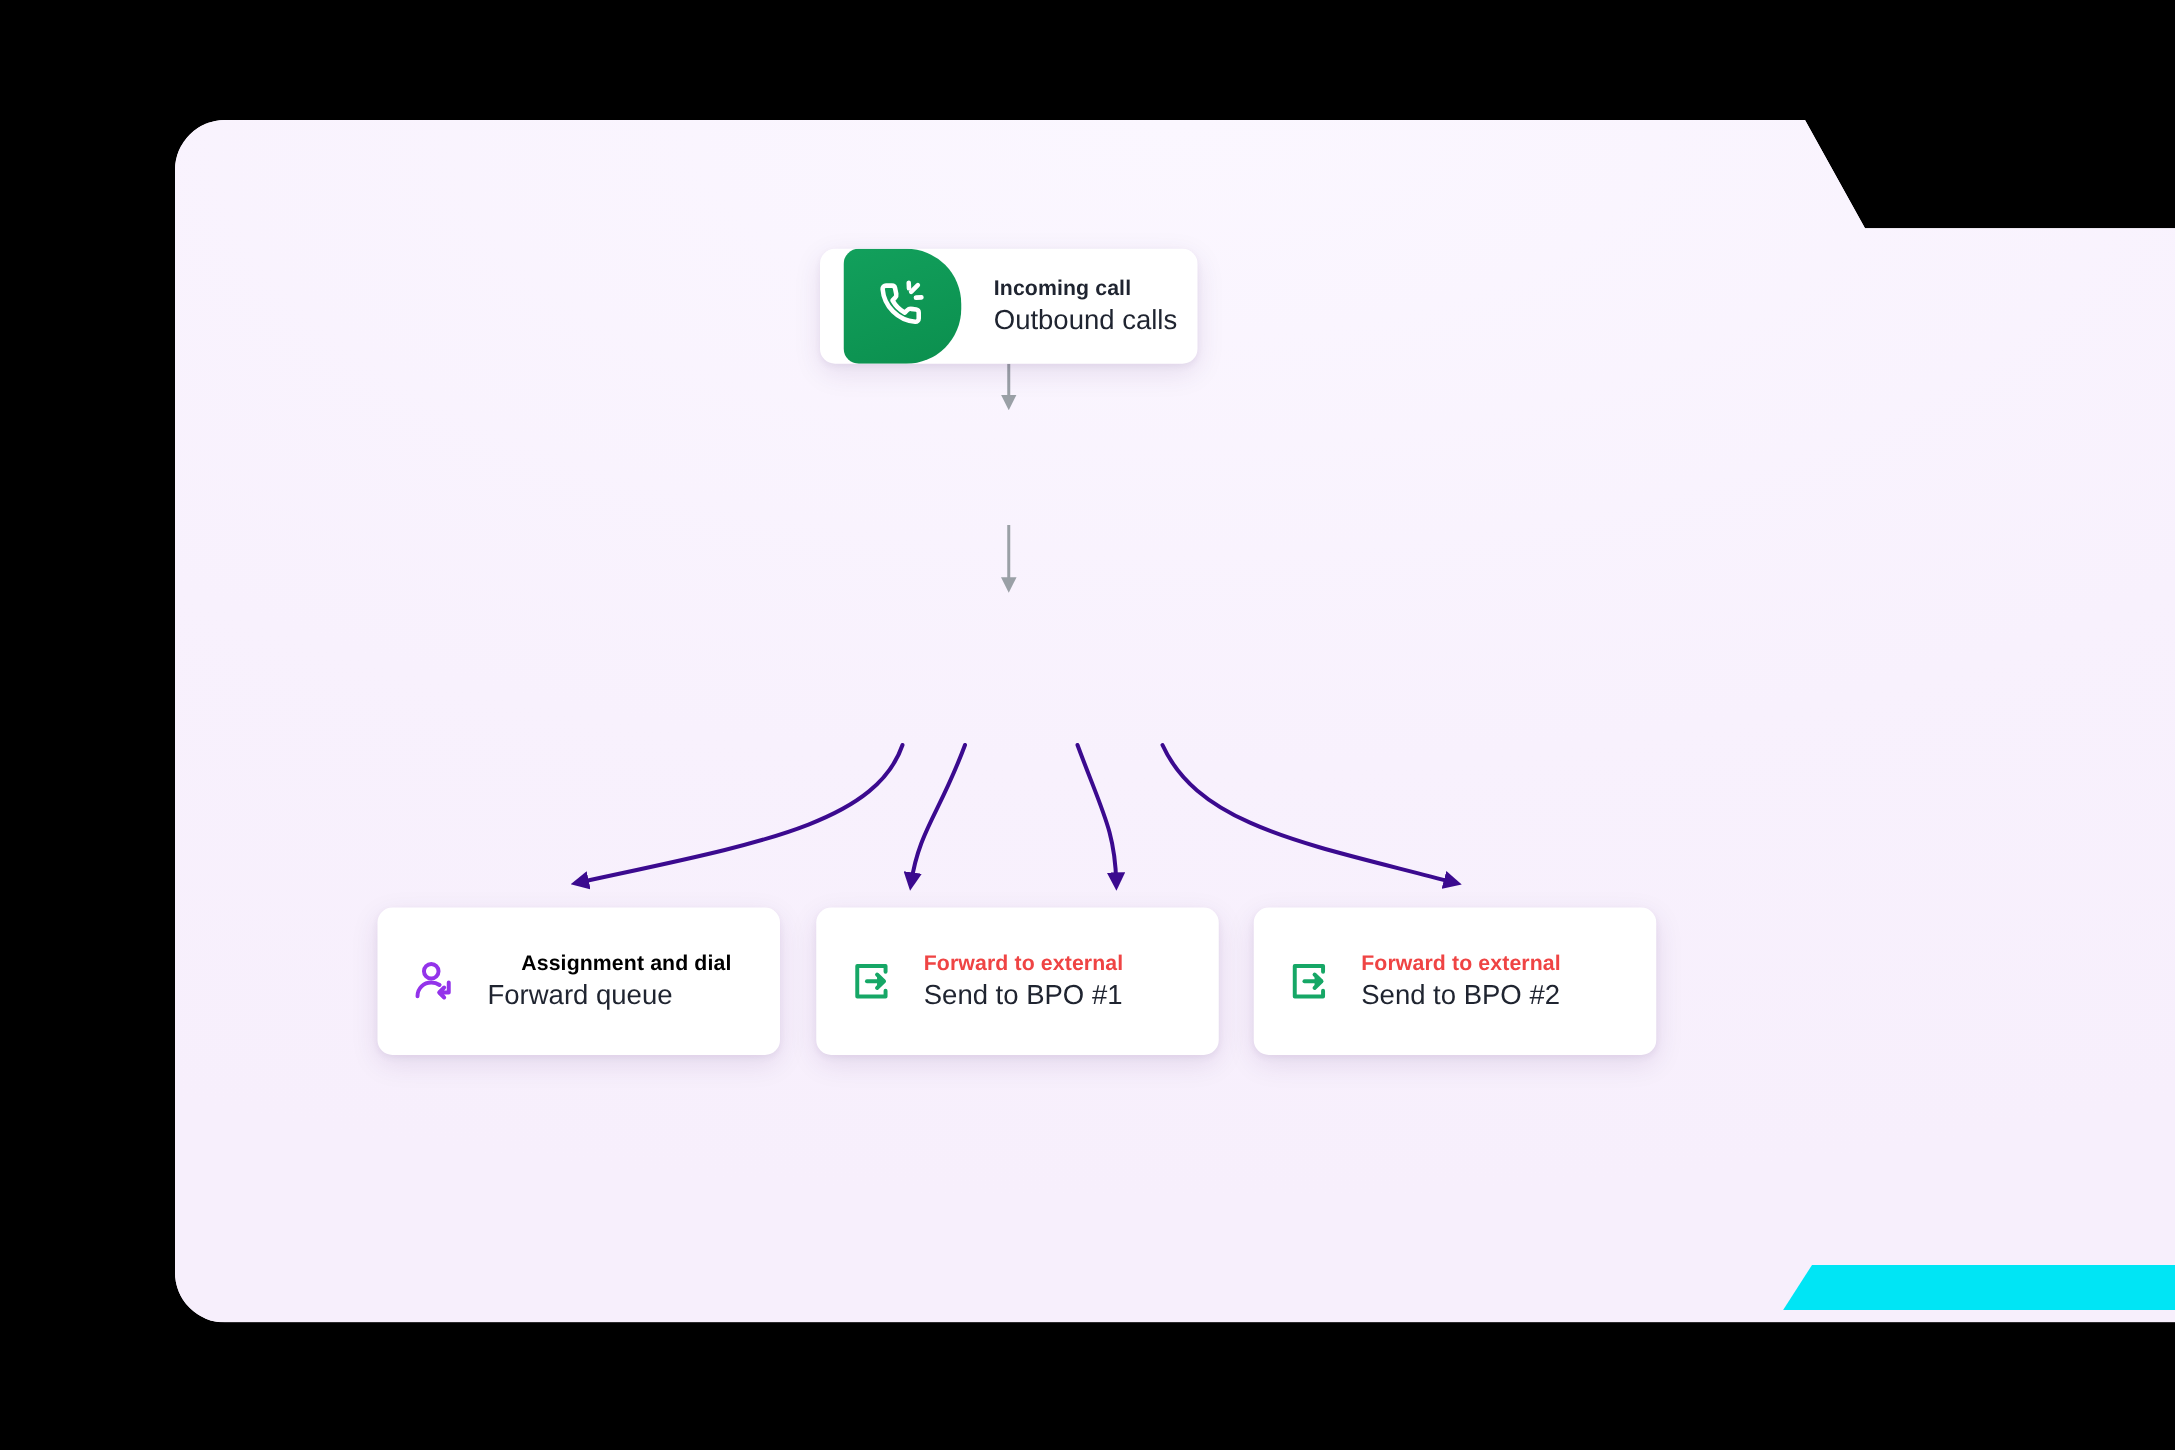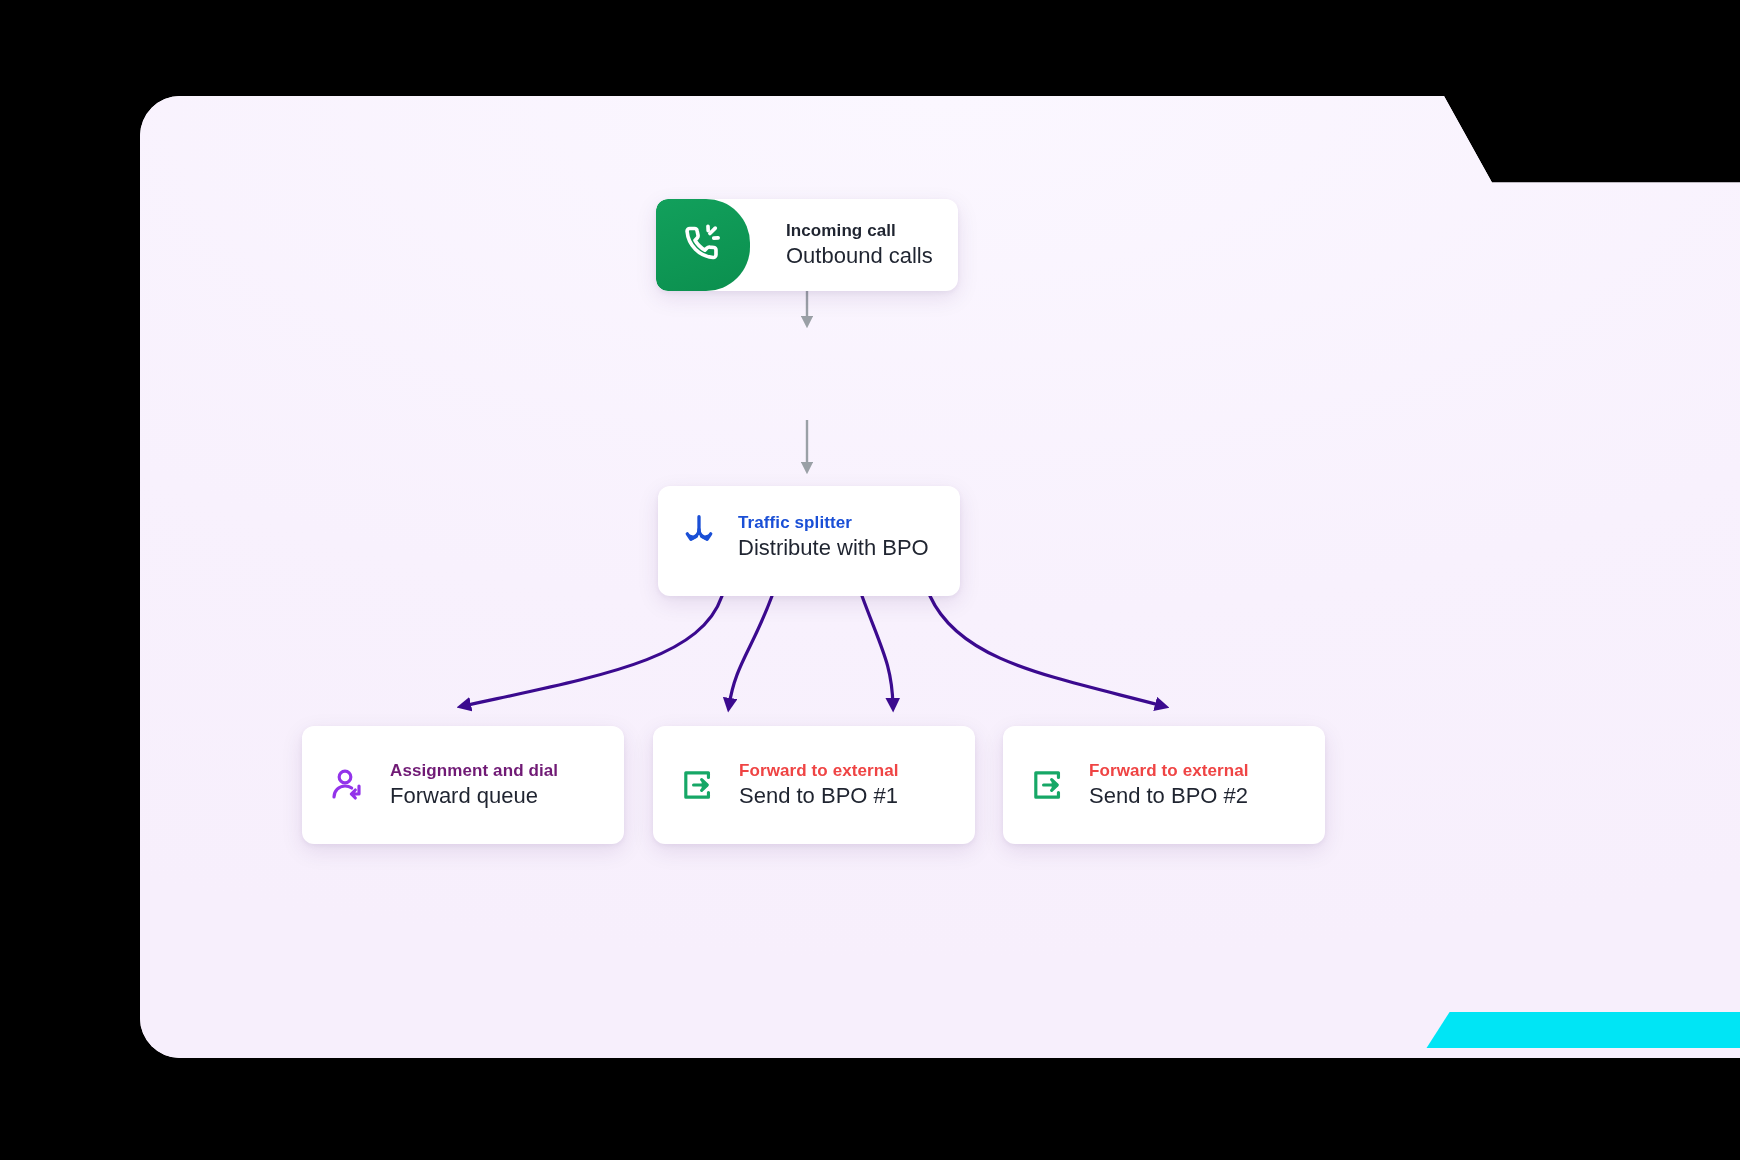"Incoming call" #node-incoming .node-body { gap: 14px -> 4px; margin-left: none -> 19px }
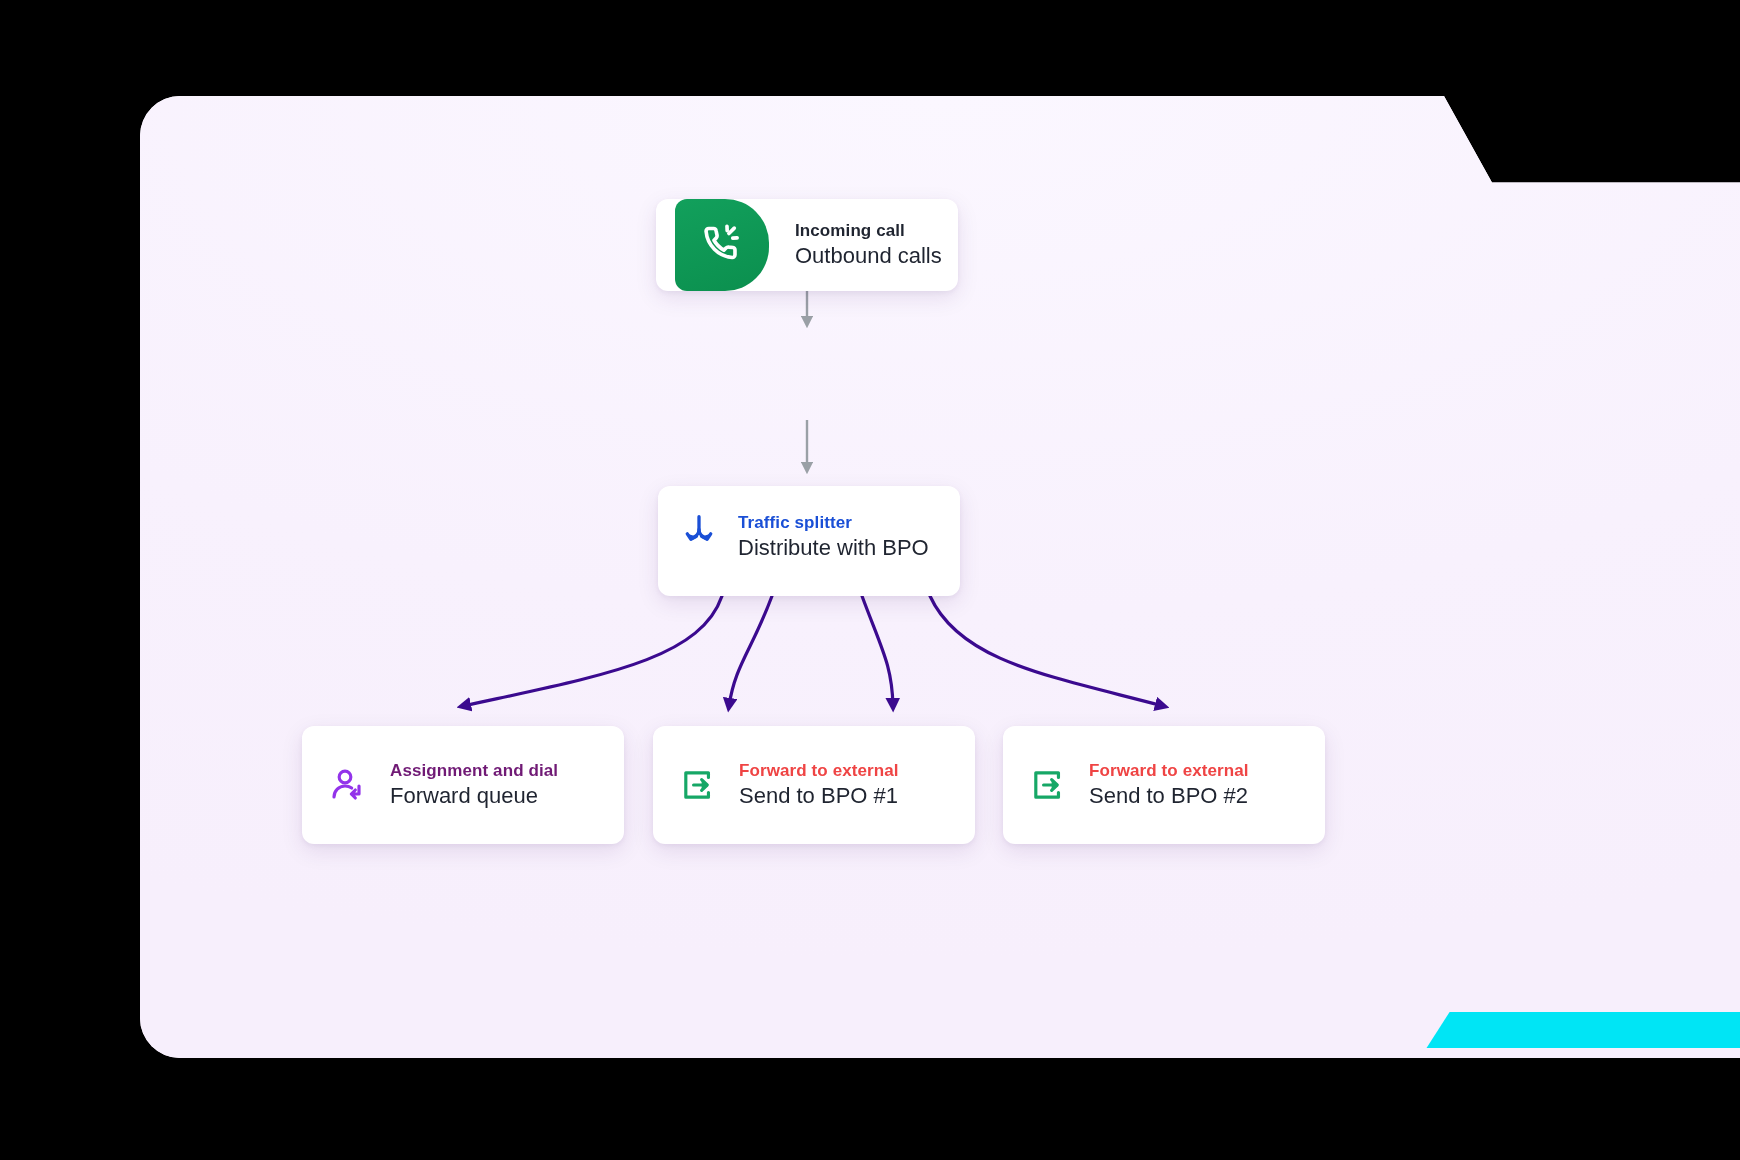"Traffic splitter" div.node { html: <div> <div> <span> <svg> <path></path> <path></path> <path></path> <path></path> </svg> </span> <div> <span>Traffic splitter</span> <span>Distribute with BPO</span> </div> </div> </div> -> none }
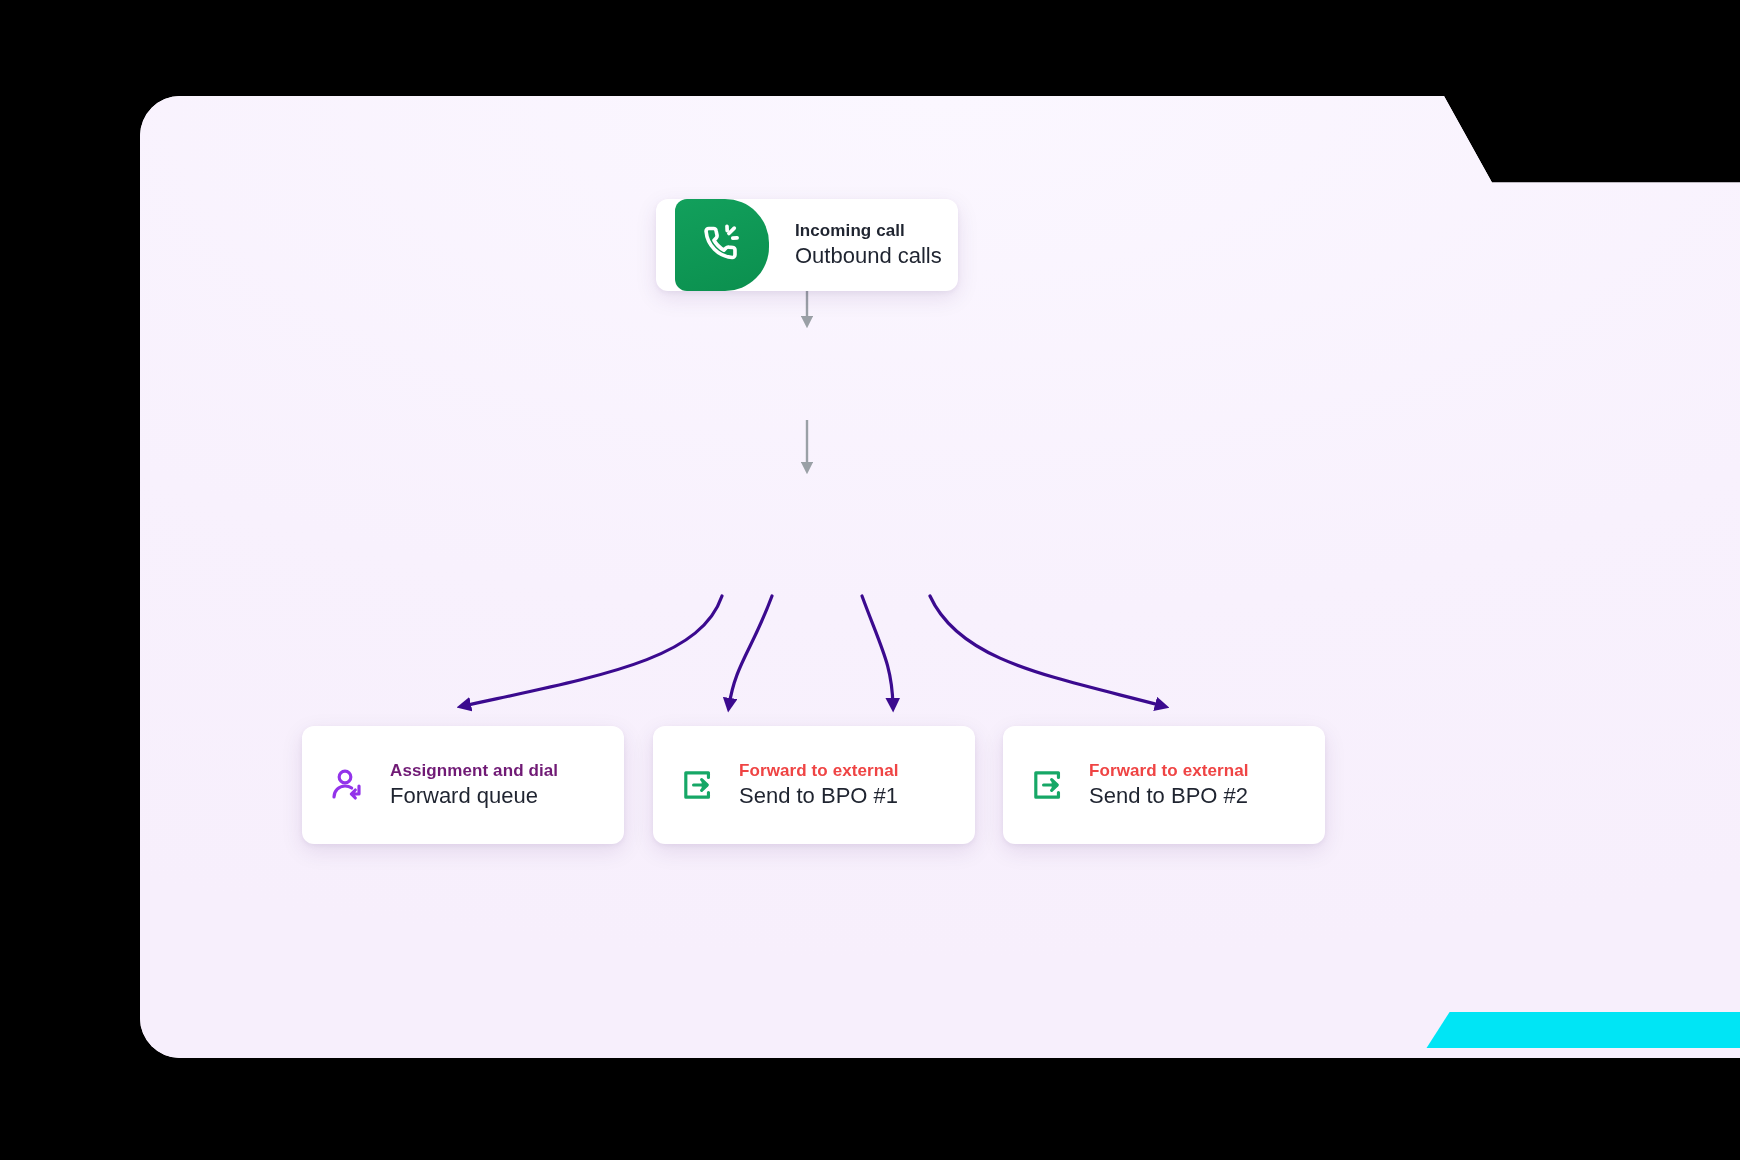"Assignment and dial" #node-queue .node-kind { color: #701a75 -> #000000; margin-left: none -> 27px }
